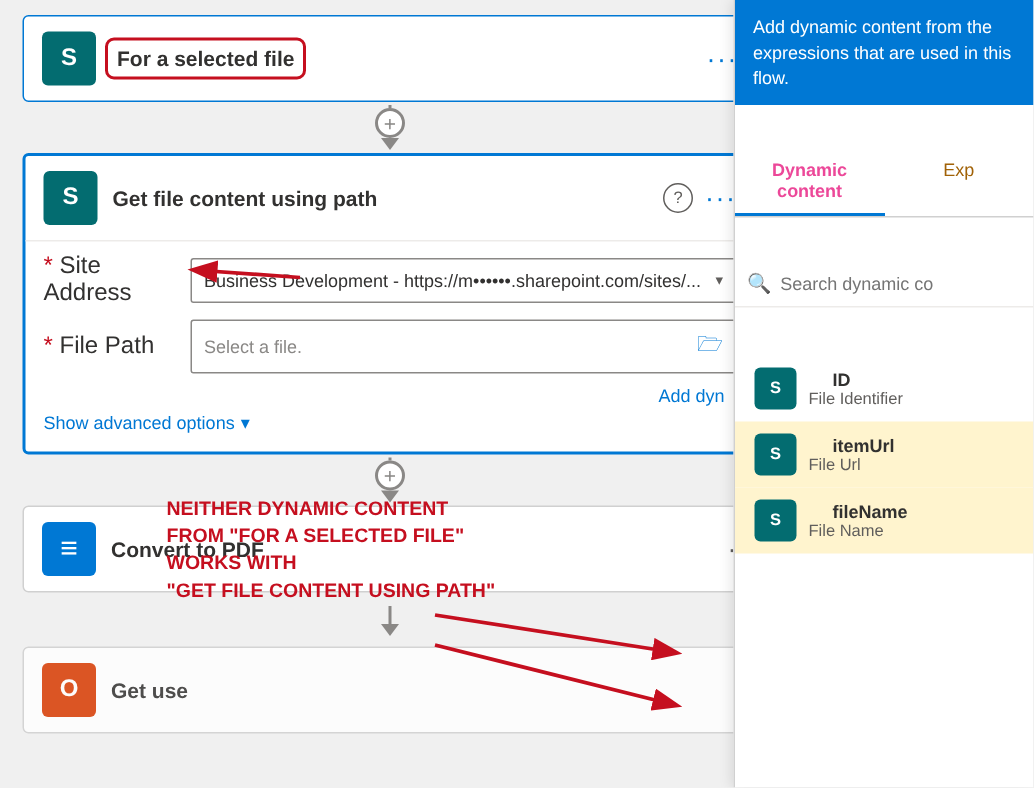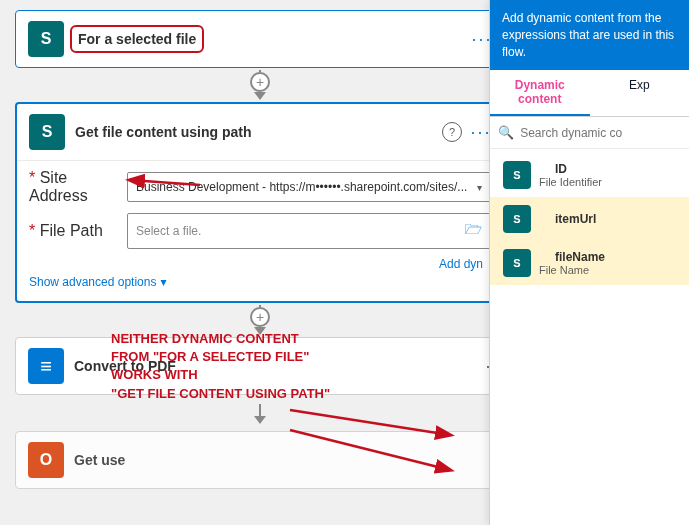"Add dynamic content from the" .dynamic-panel { gap: none -> 28px }
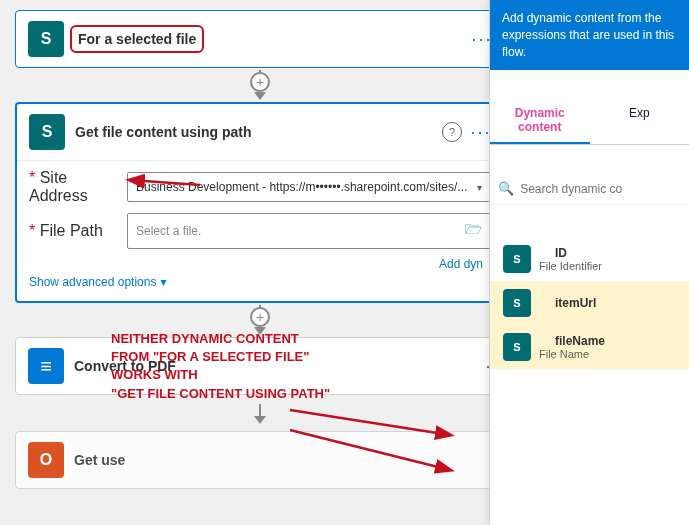"Exp" .dynamic-tab { color: #0f172a -> #a16207 }
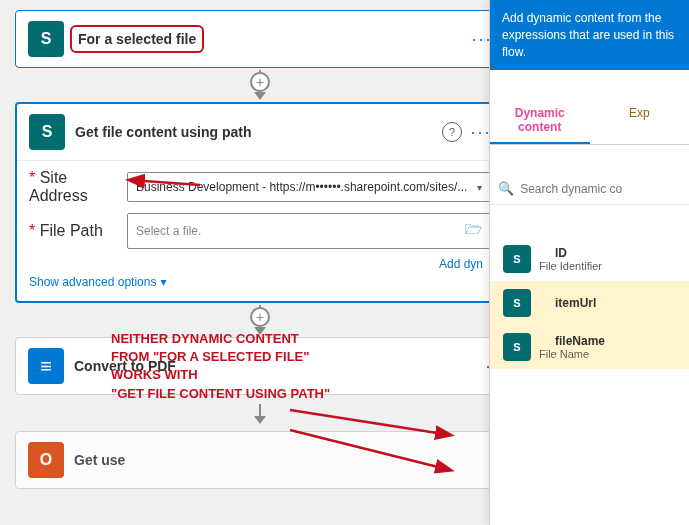"File Url" div.dynamic-item-desc { html: none -> <div>File Url</div> }
